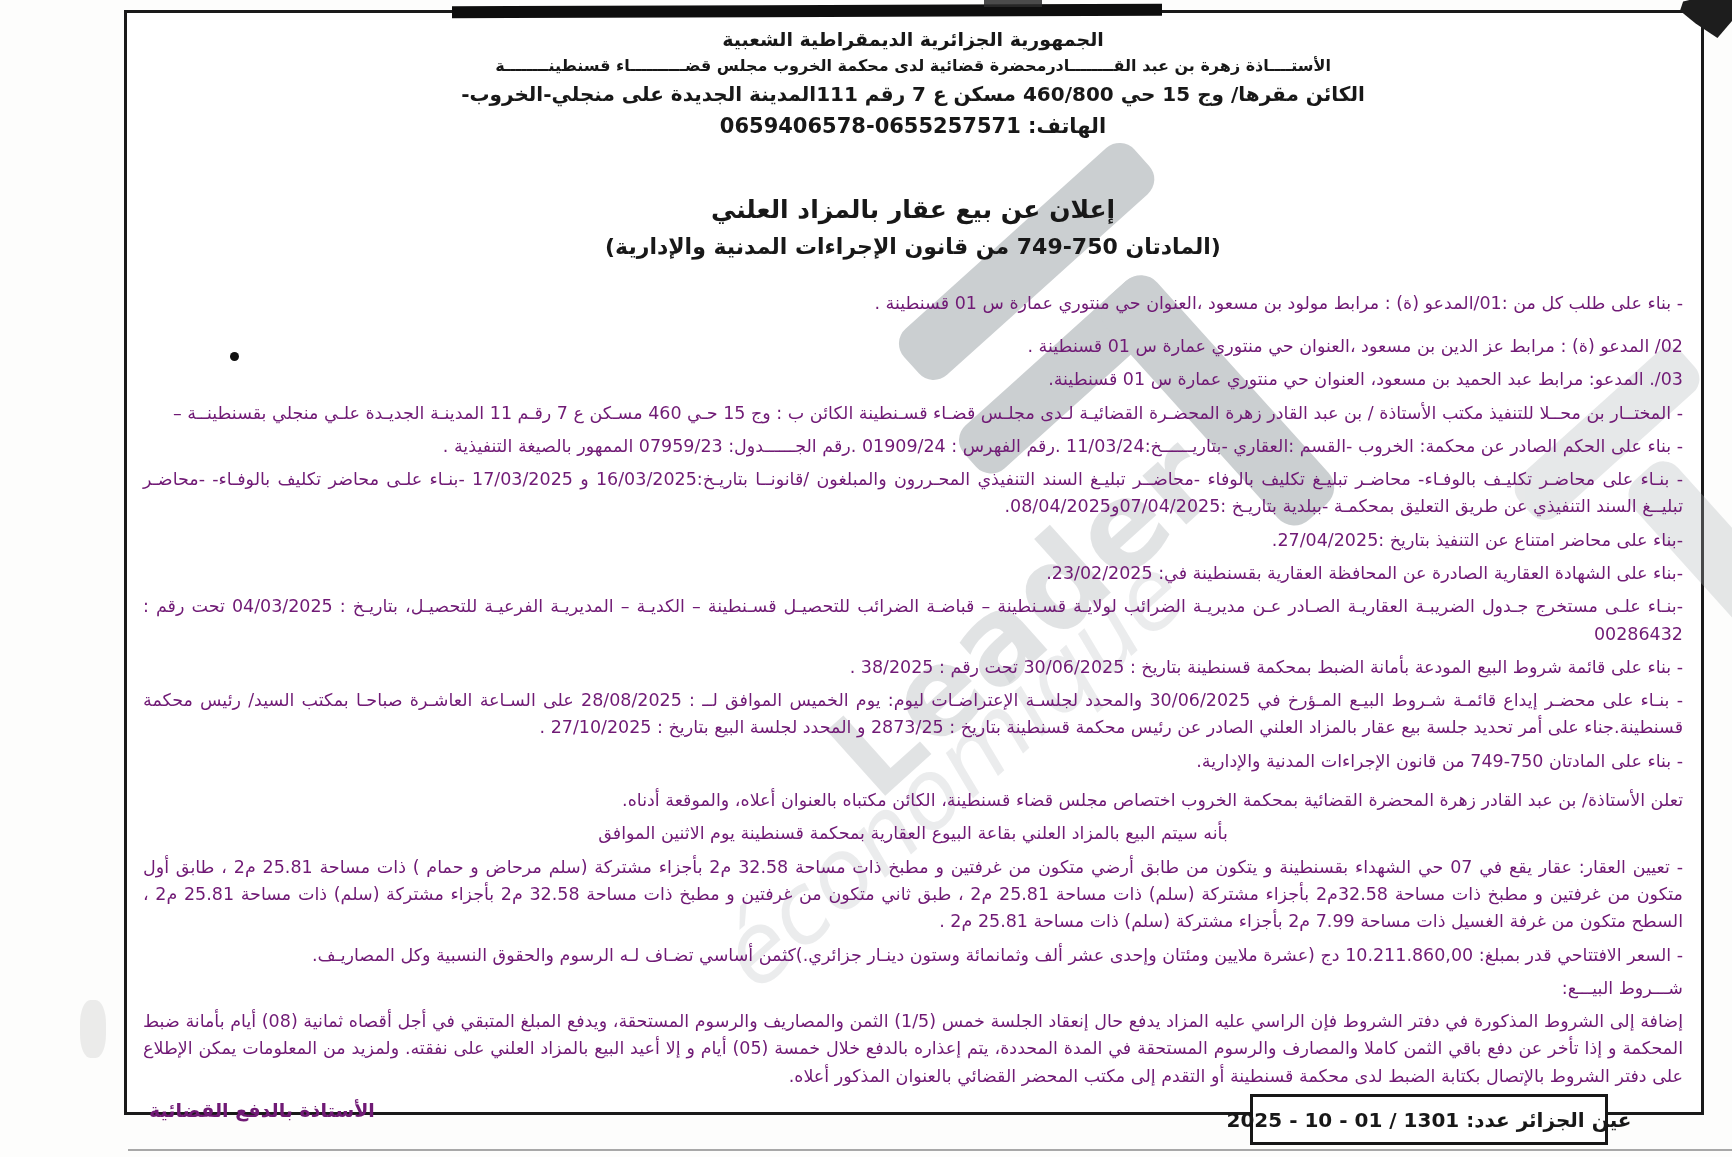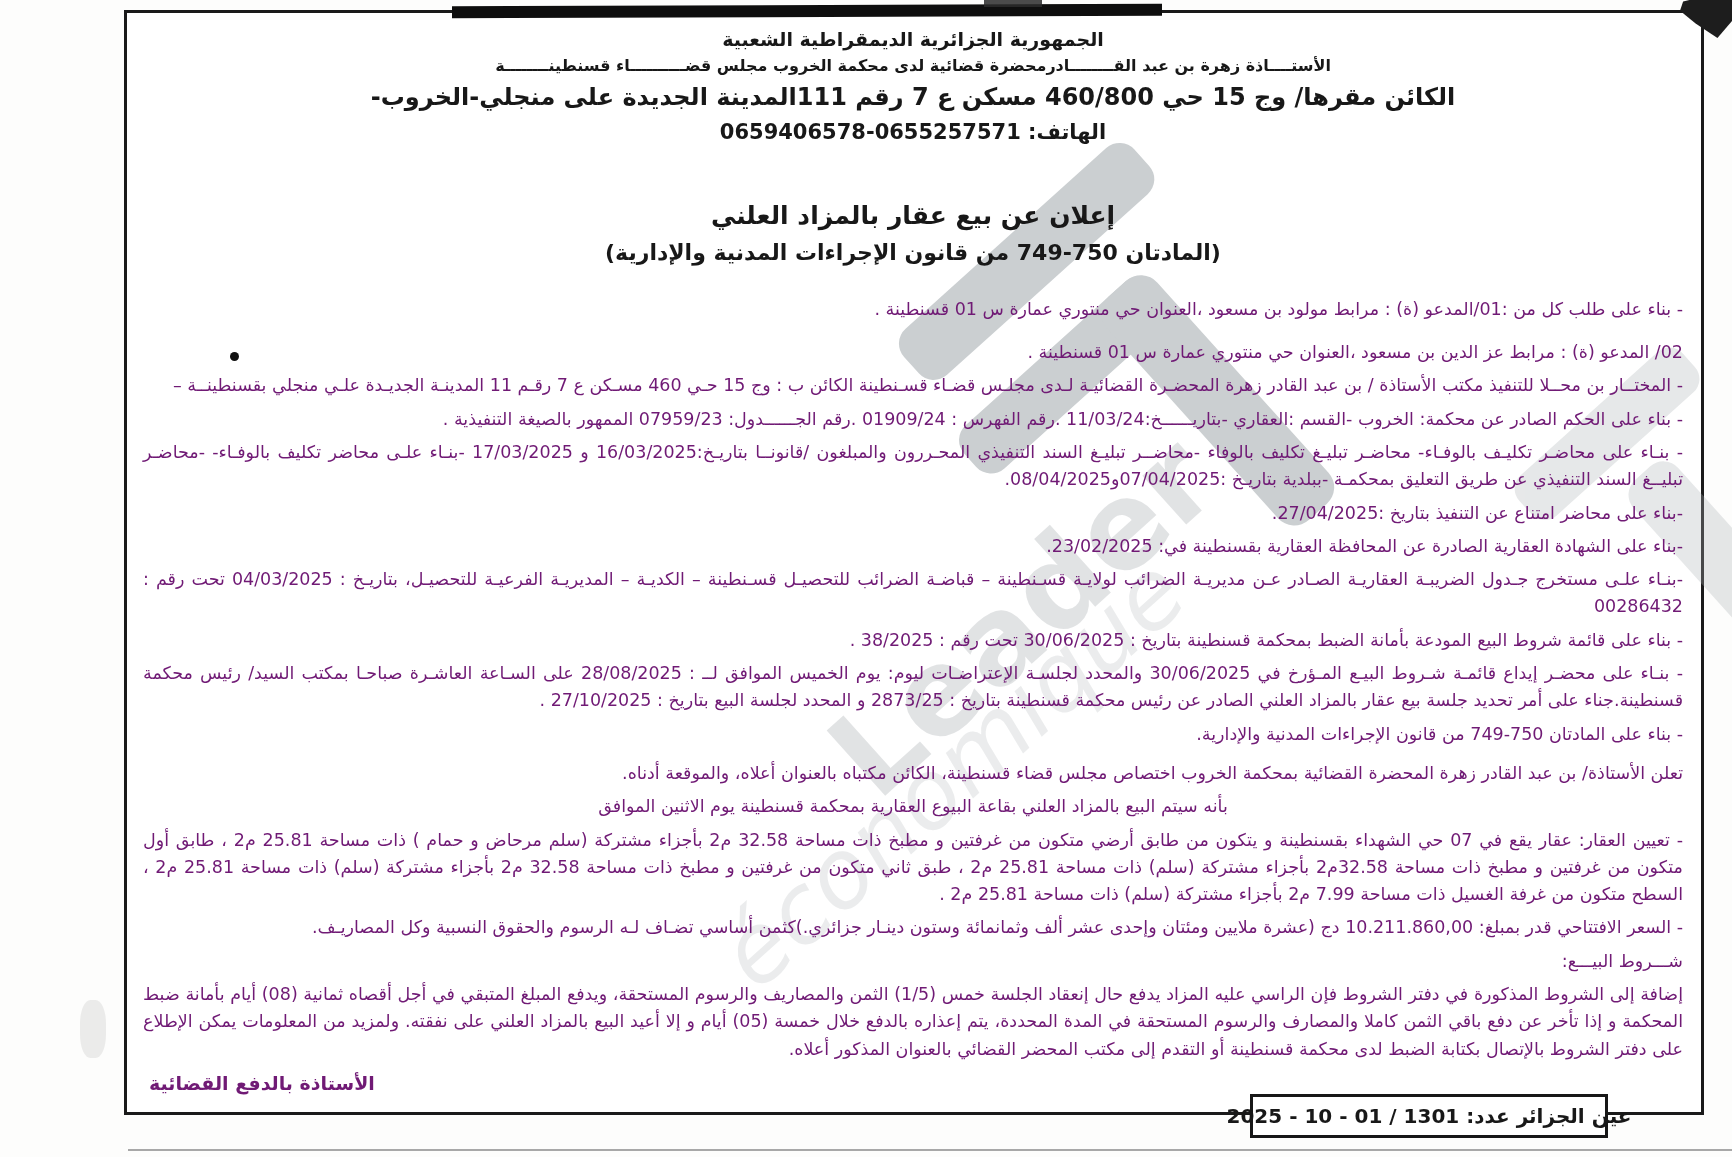"الكائن مقرها/ وج 15 حي" .hdr .h3 { font-size: 24px -> 20px }
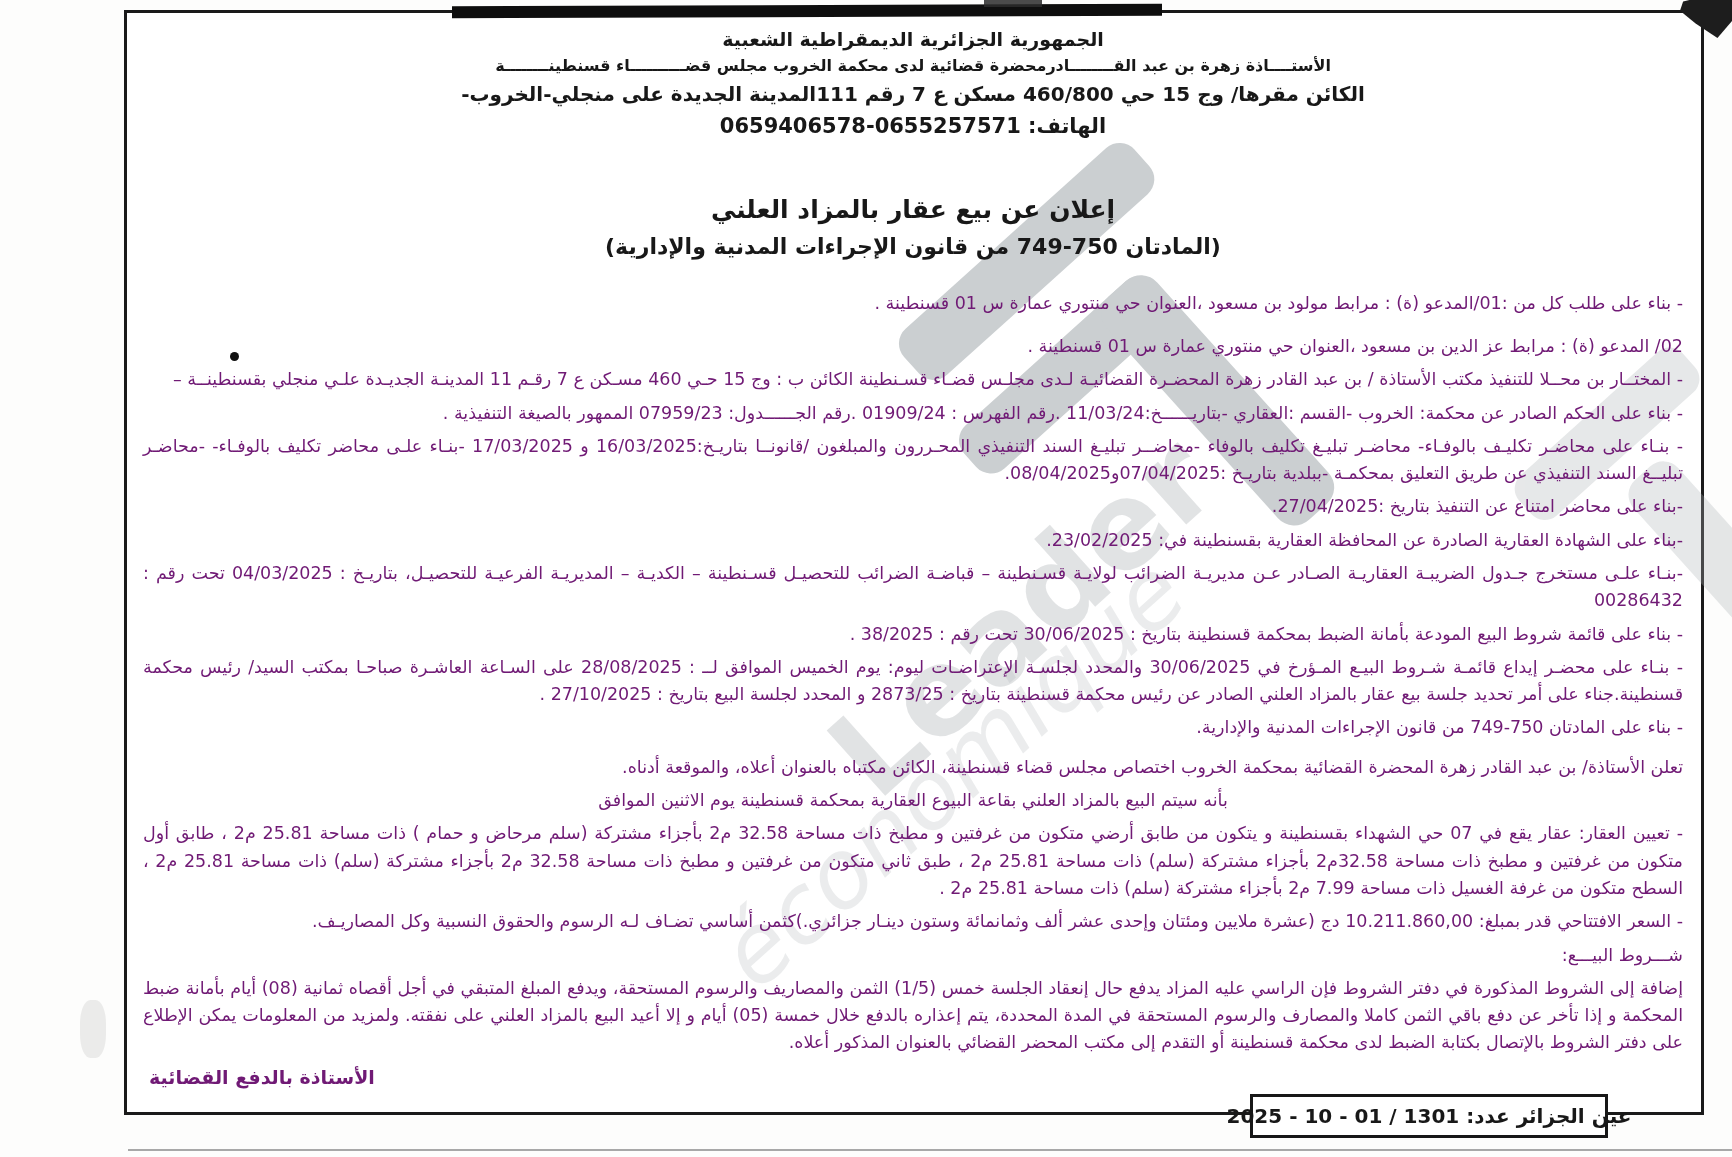"03/. المدعو: مرابط عبد الحميد" p { html: none -> <p>03/. المدعو: مرابط عبد الحميد بن مسعود، العنوان حي منتوري عمارة س 01 قسنطينة.</p> }
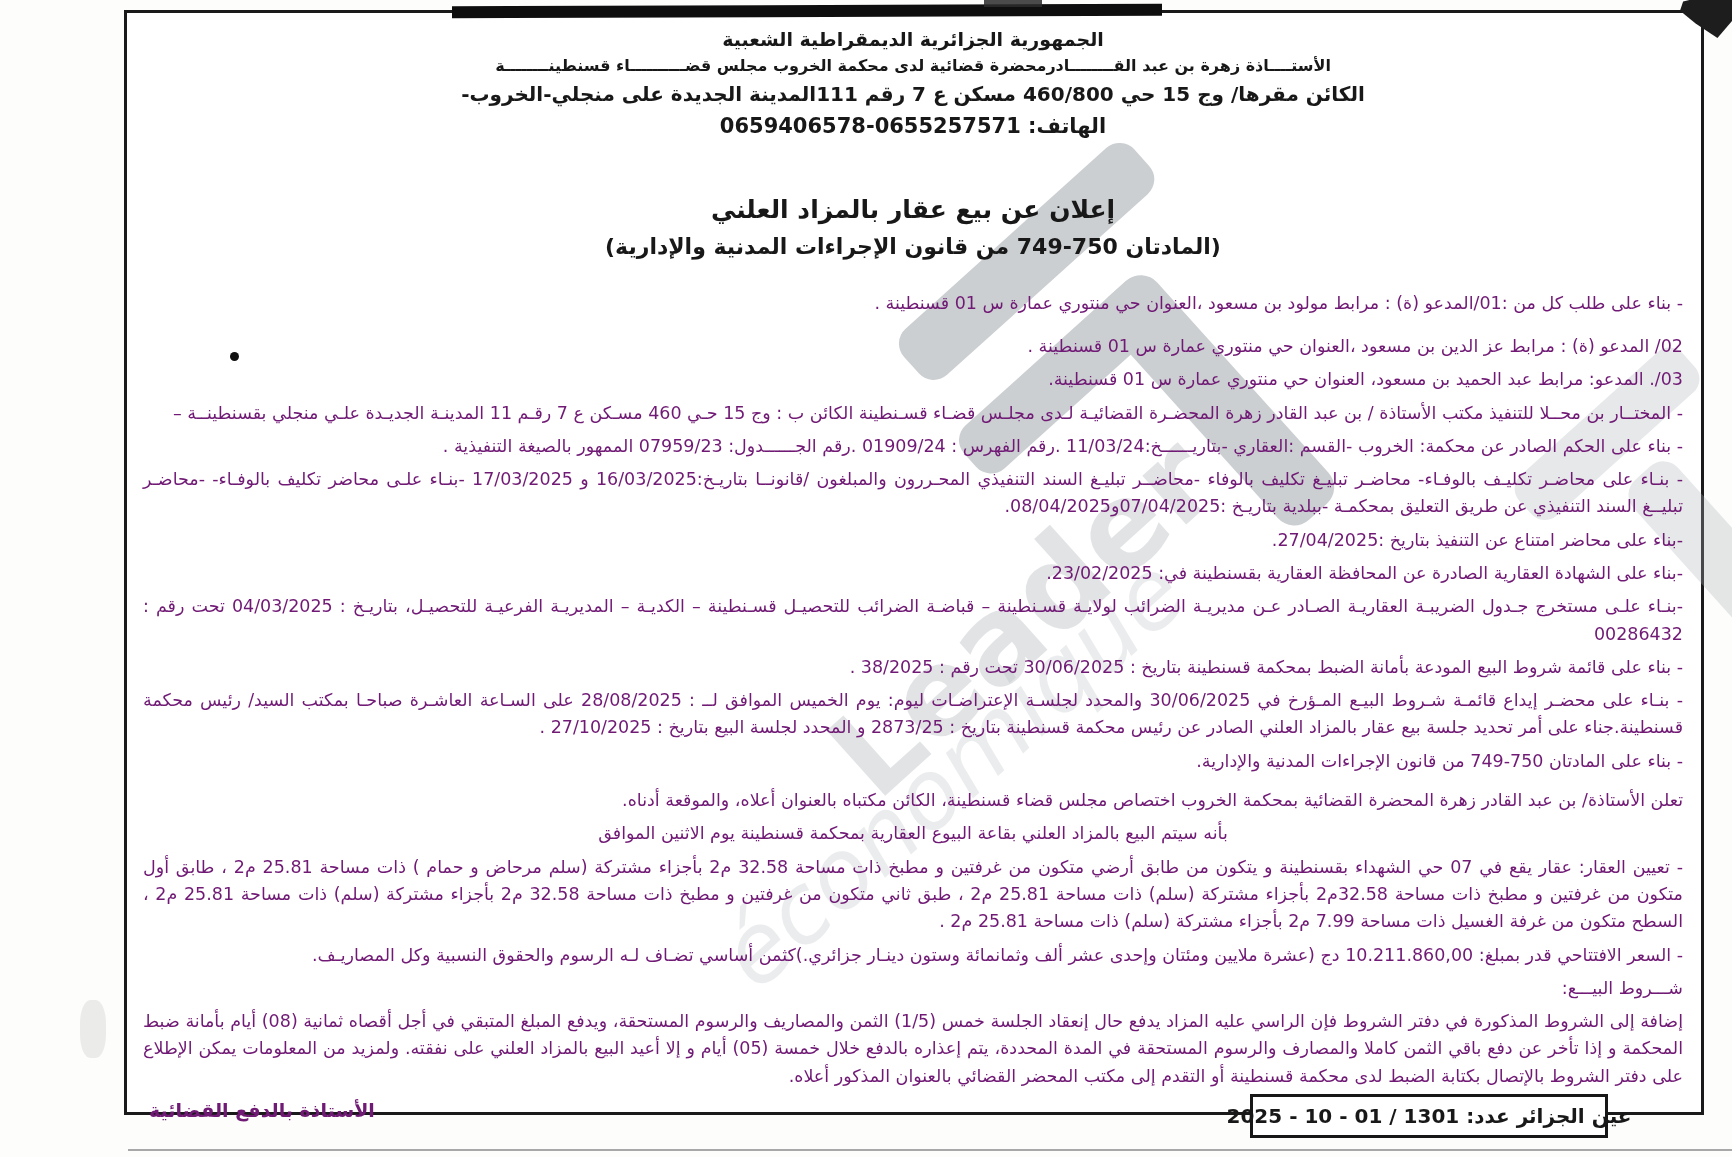"عين الجزائر عدد: 1301 /" .stamp { height: 44px -> 51px }
